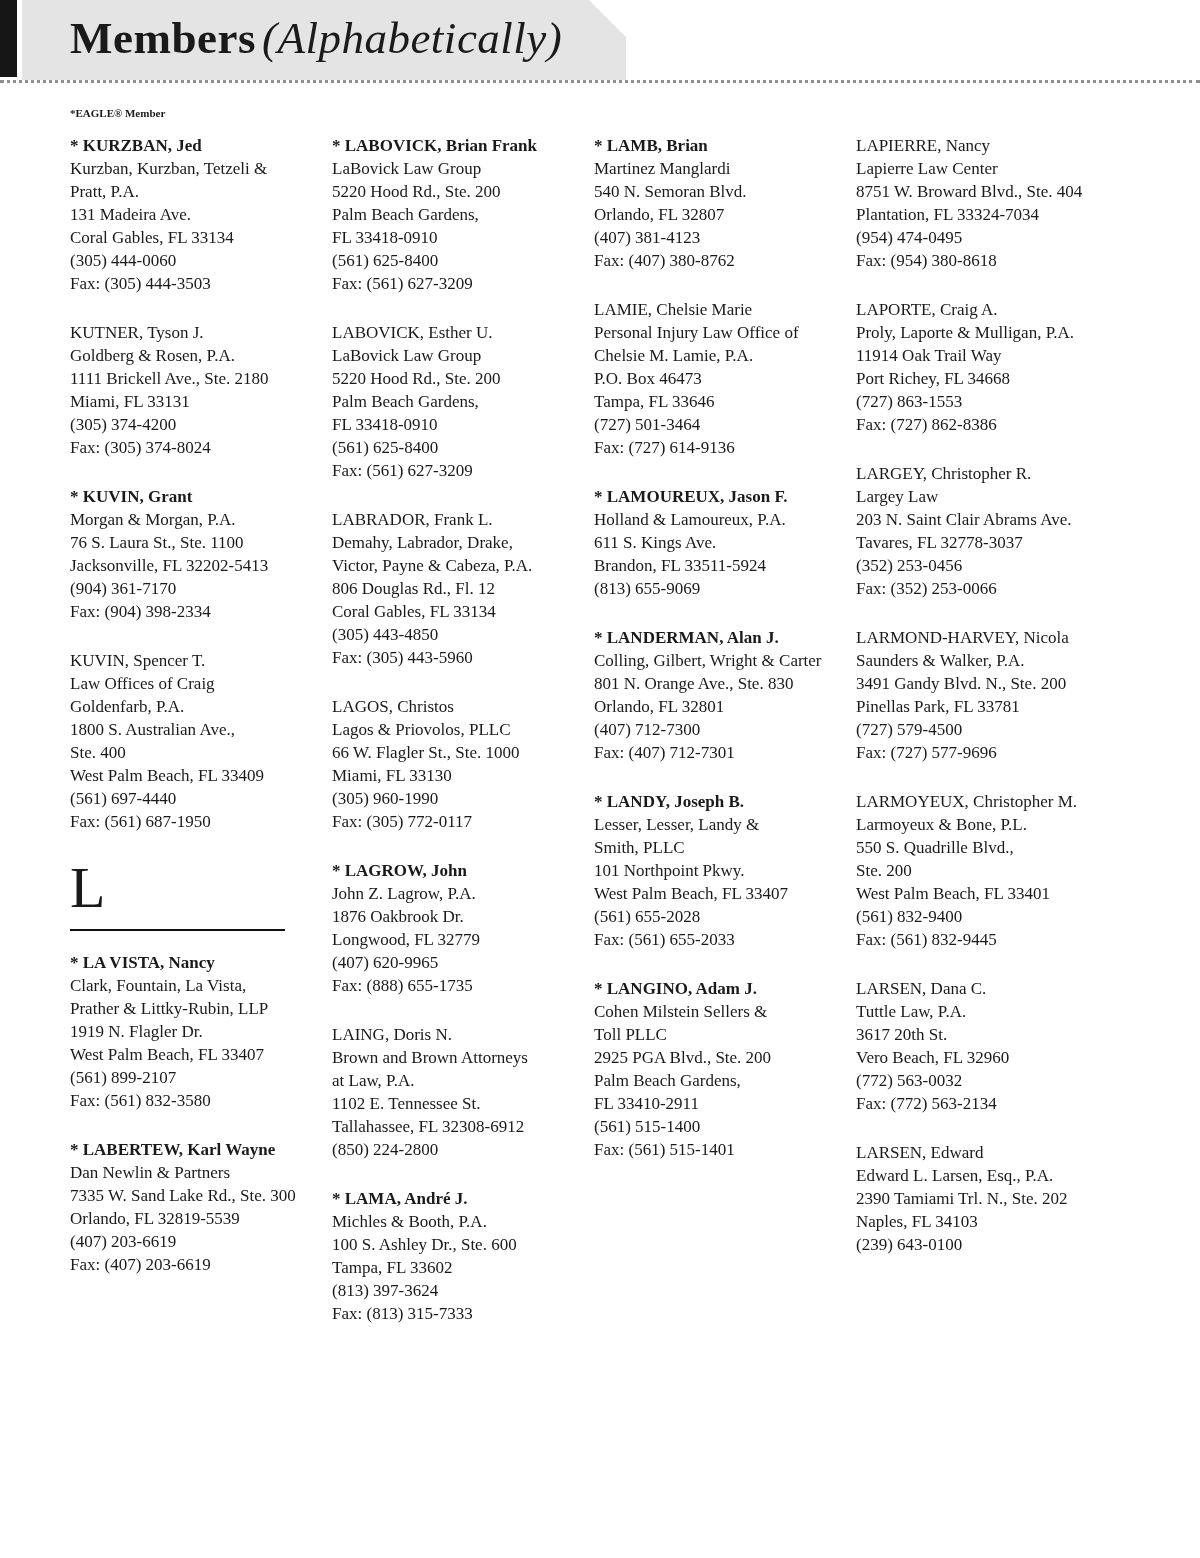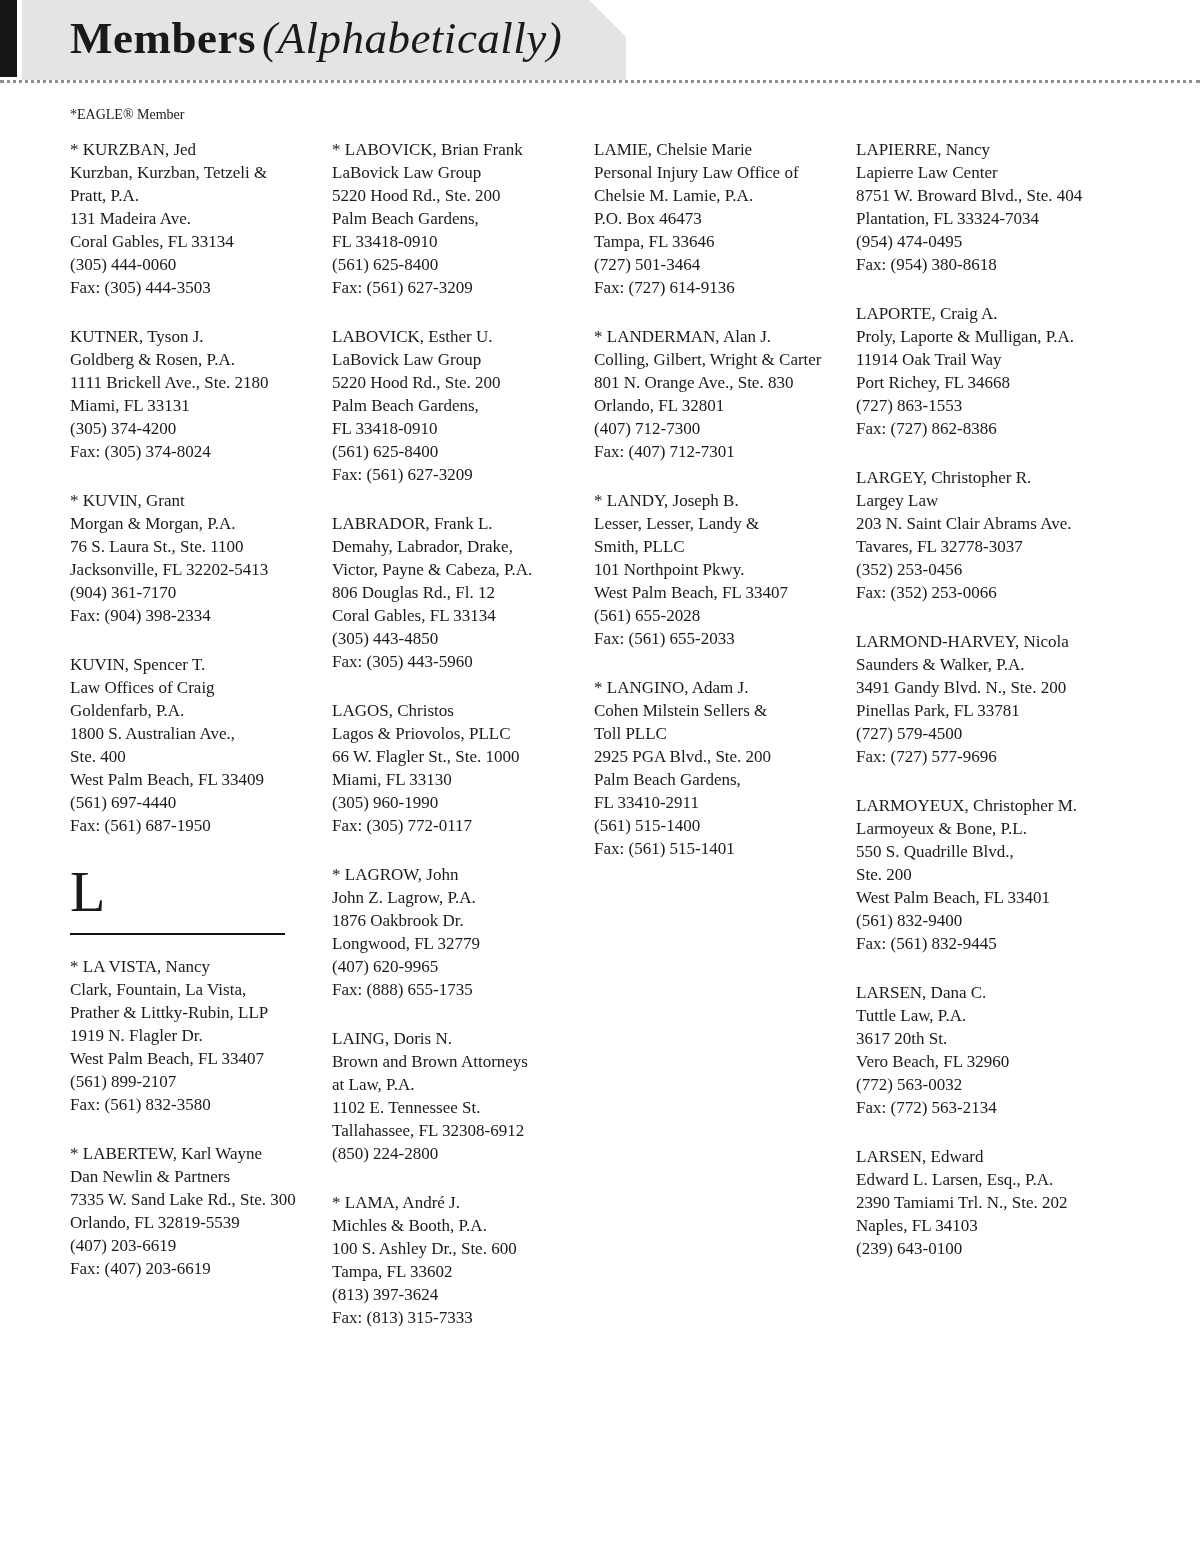"*EAGLE® Member" .eagle-note { font-size: 14px -> 11px; font-weight: normal -> bold }
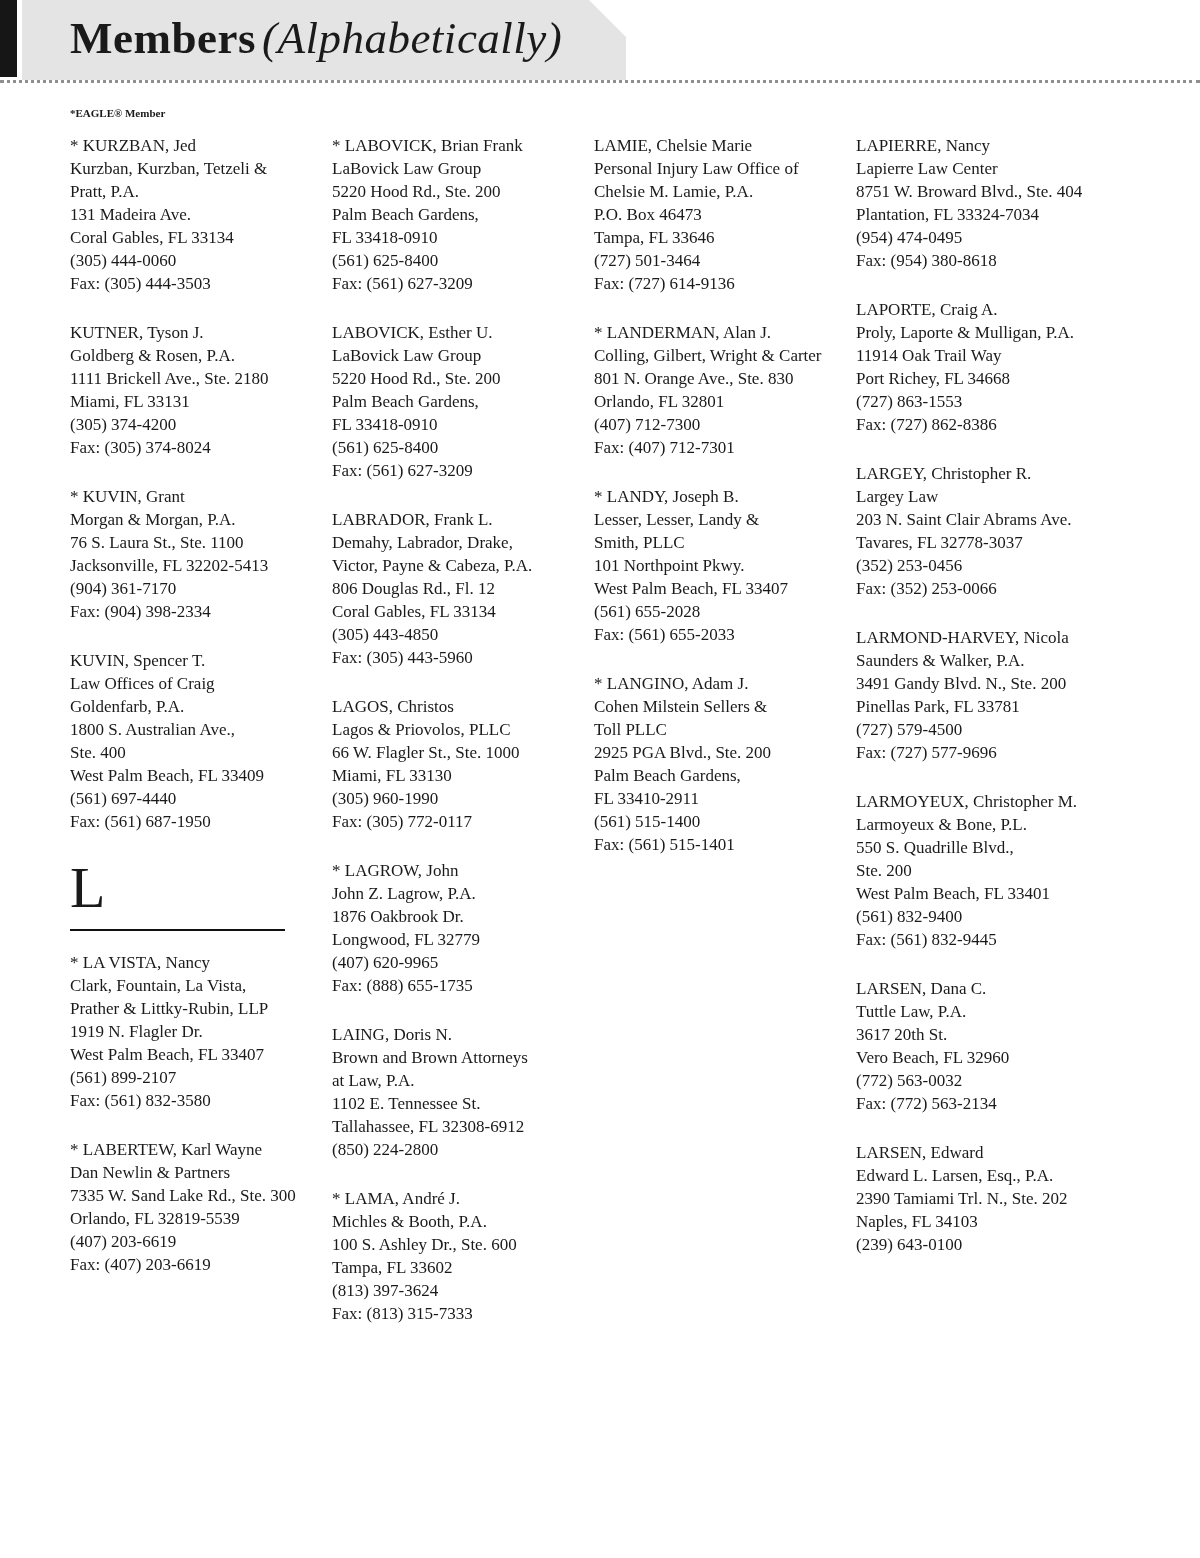"* KURZBAN, Jed" .entry-name.eagle { font-weight: normal -> bold }
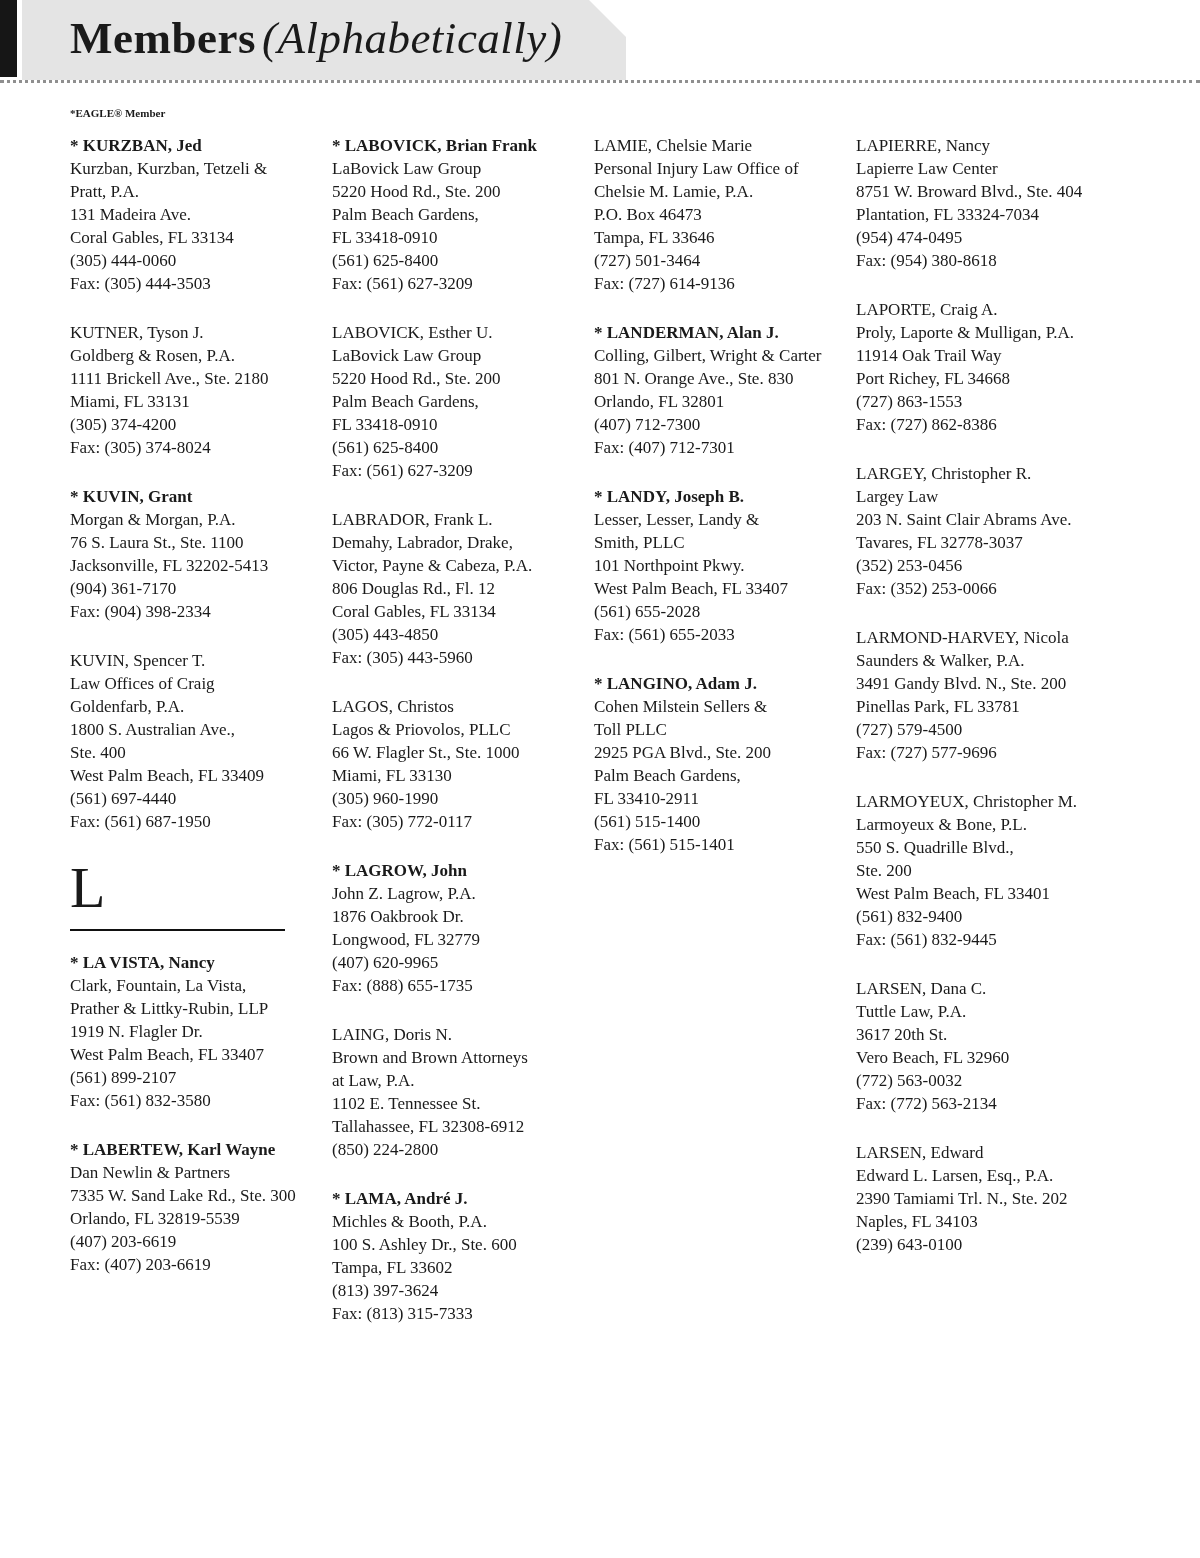"* LAMB, Brian" div.entry { html: none -> <div> <div>* LAMB, Brian</div> <div>Martinez Manglardi</div> <div>540 N. Semoran Blvd.</div> <div>Orlando, FL 32807</div> <div>(407) 381-4123</div> <div>Fax: (407) 380-8762</div> </div> }
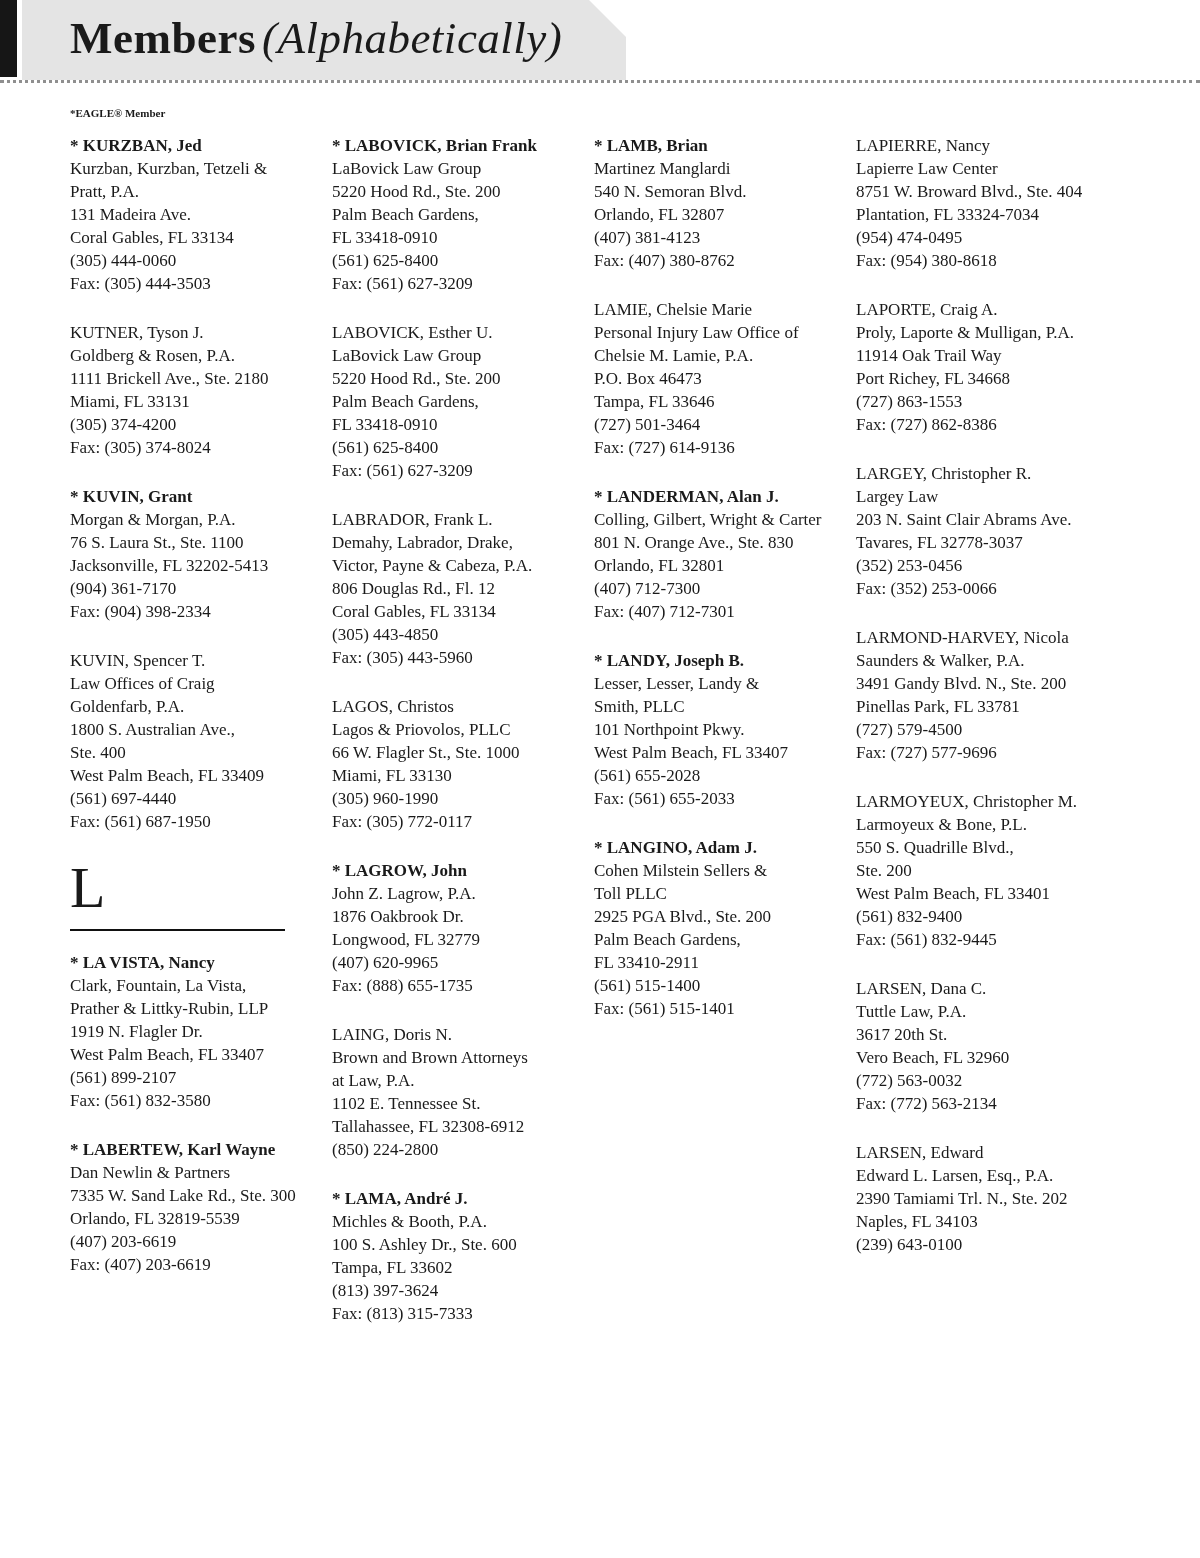"* LAMOUREUX, Jason F." div.entry { html: none -> <div> <div>* LAMOUREUX, Jason F.</div> <div>Holland &amp; Lamoureux, P.A.</div> <div>611 S. Kings Ave.</div> <div>Brandon, FL 33511-5924</div> <div>(813) 655-9069</div> </div> }
